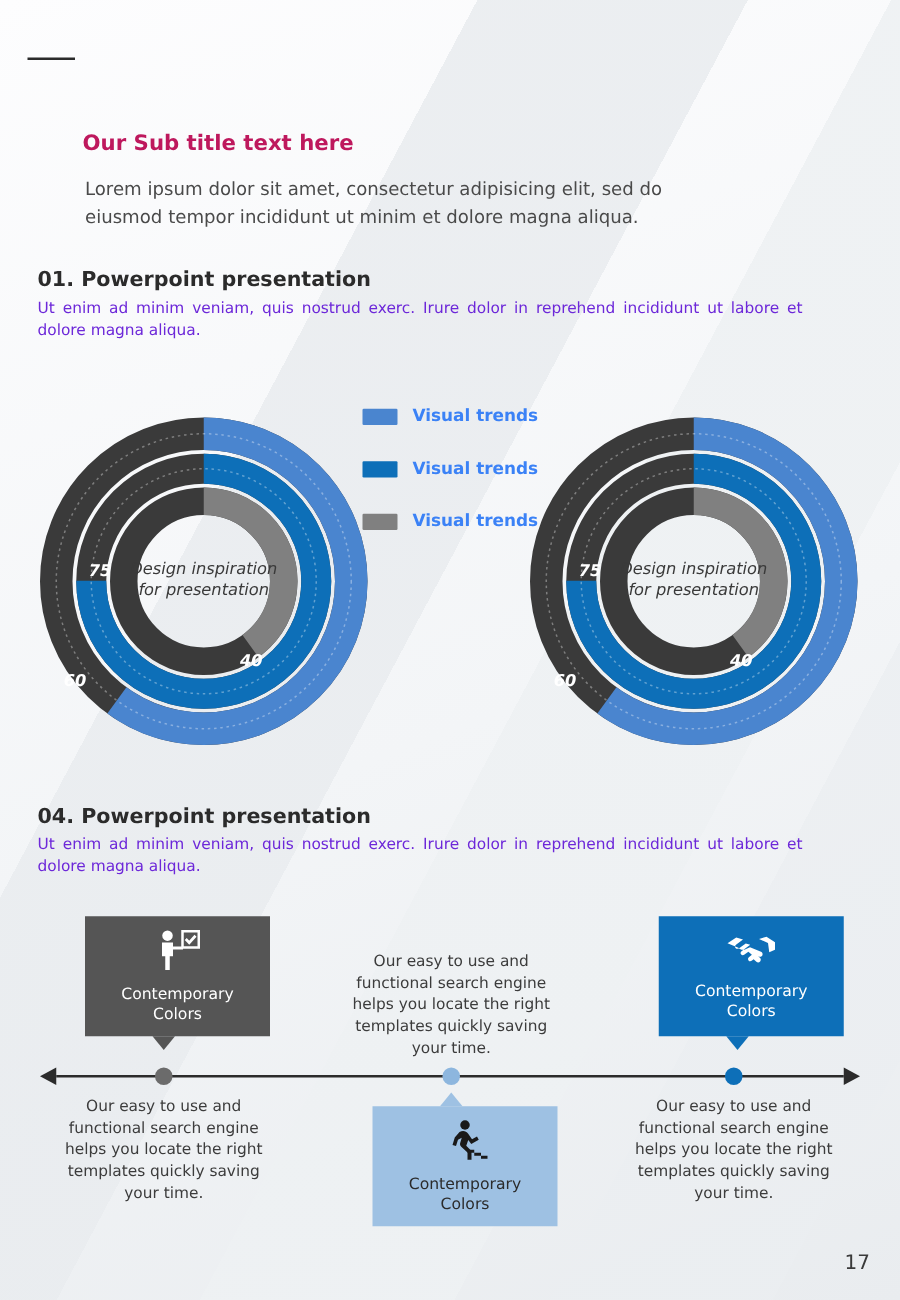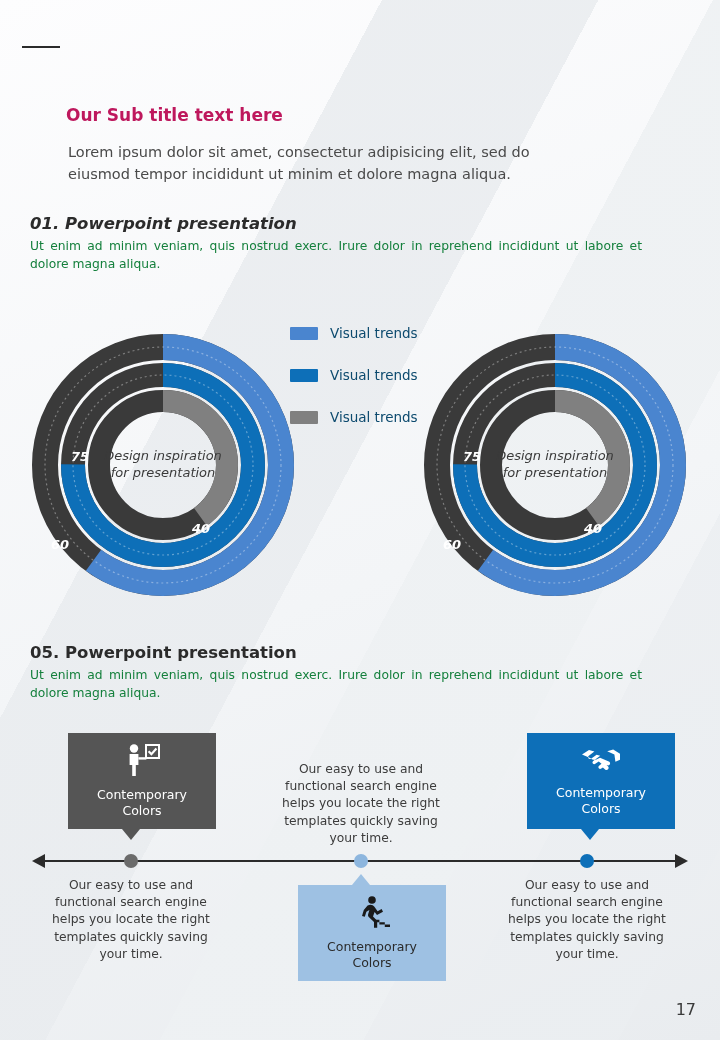"01. Powerpoint presentation" .sec1-h { font-style: italic -> none }
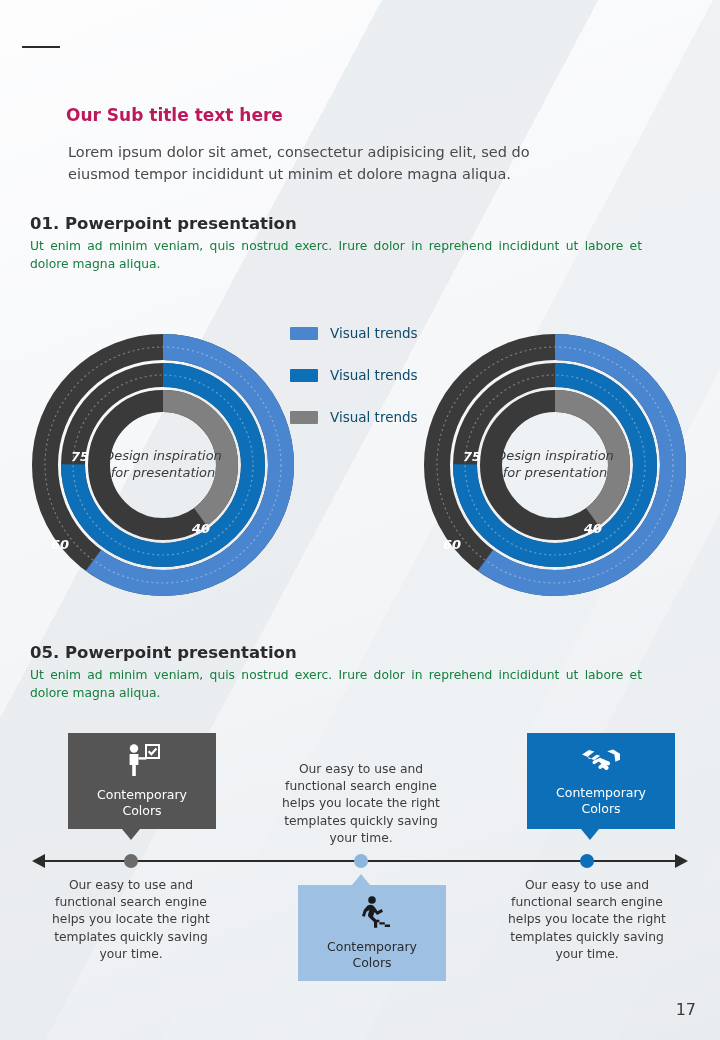"Ut enim ad minim veniam," .sec-p { color: #15803d -> #6d28d9 }
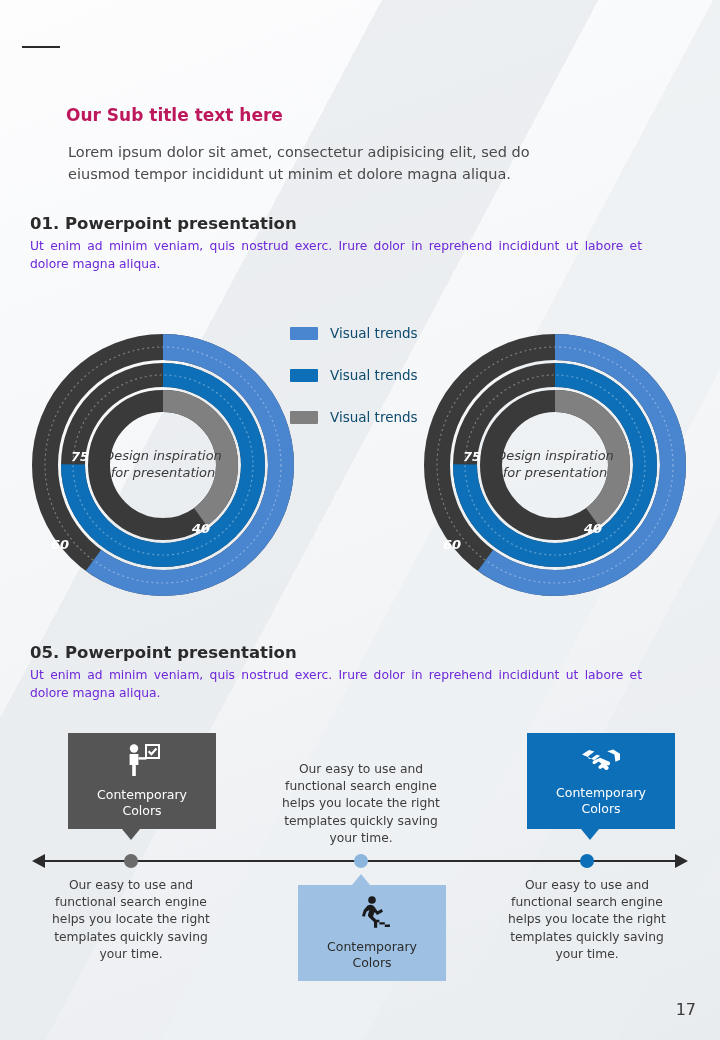"Visual trends" .leg-lb { color: #0c4a6e -> #3b82f6; font-weight: normal -> bold }
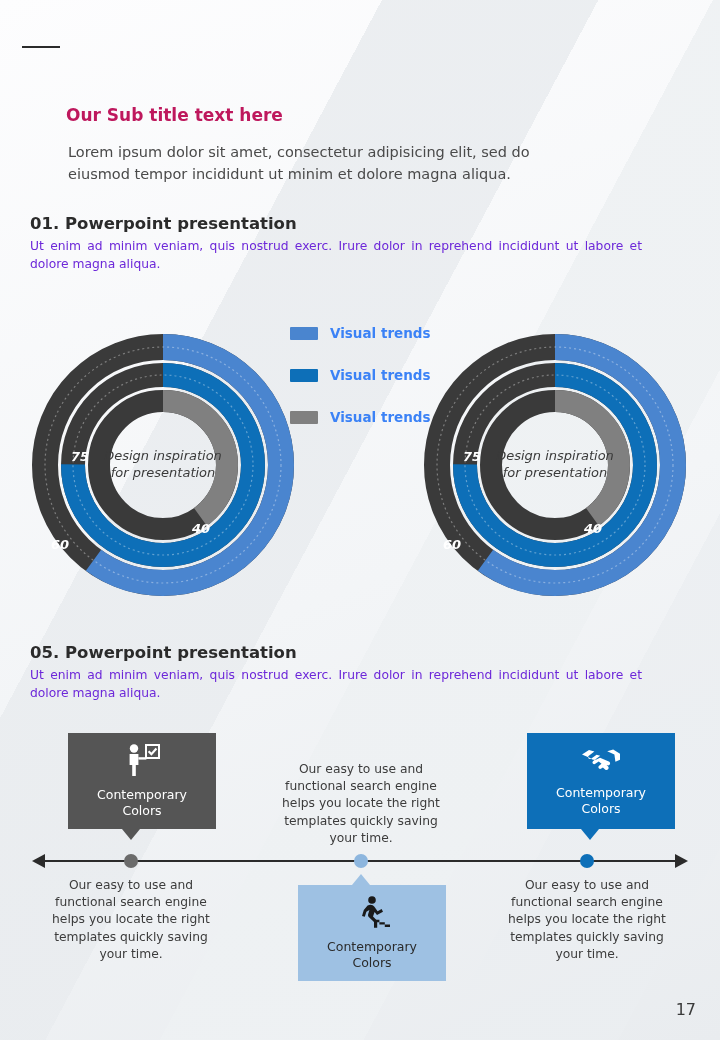"05. Powerpoint presentation" div.sec-h { text: 05 -> 04 }
